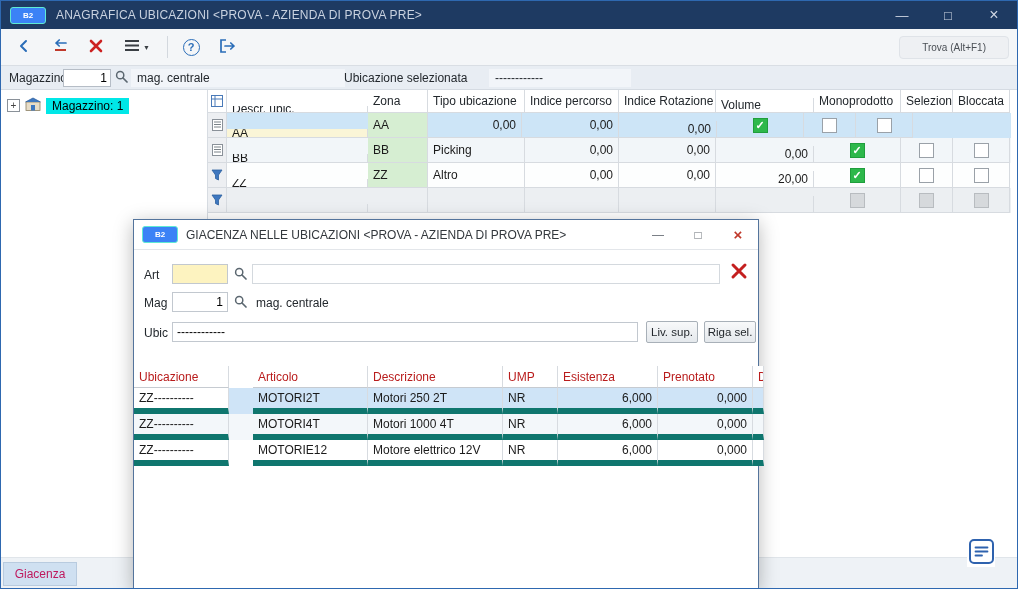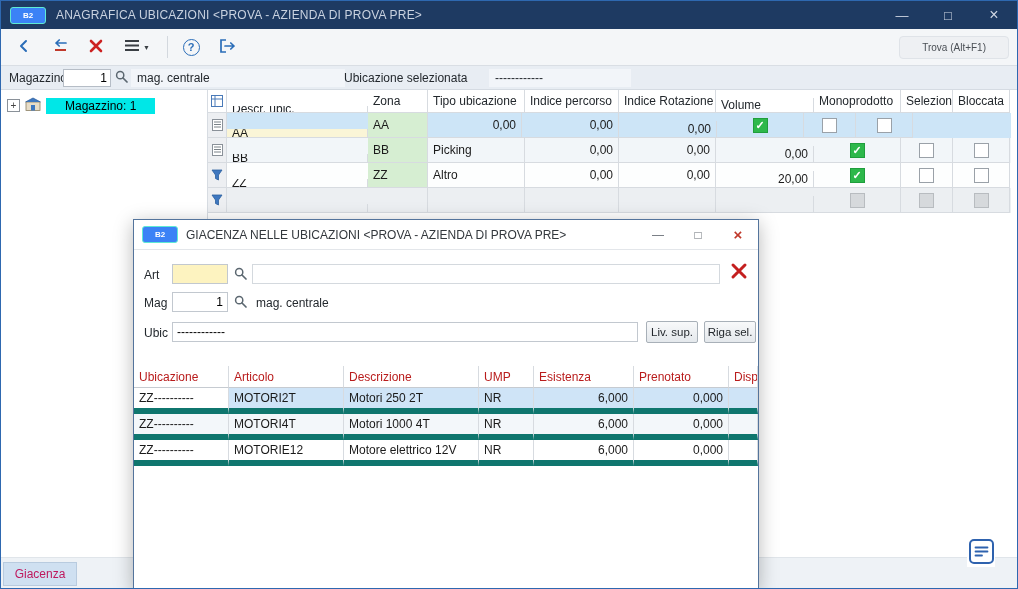"Magazzino: 1" .treelabel { padding: 1px 19px -> 1px 6px }
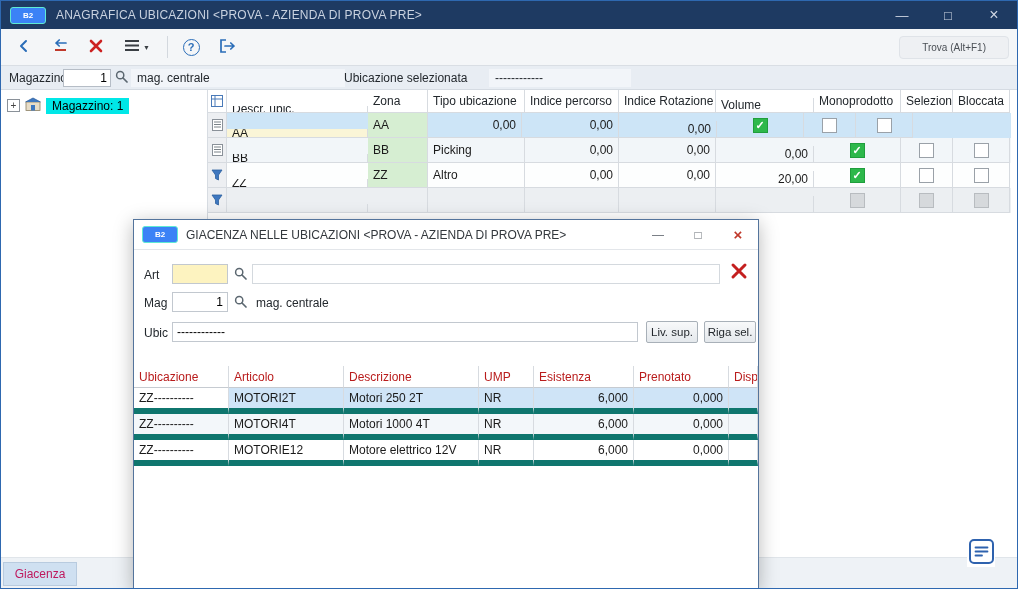"Articolo" .d-art { margin-left: none -> 24px }
